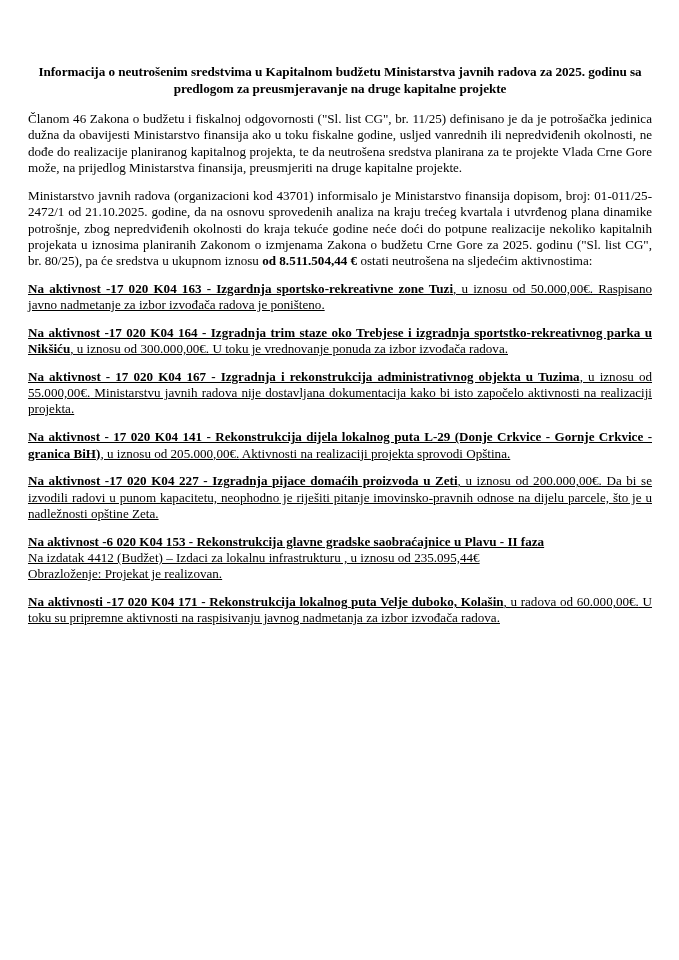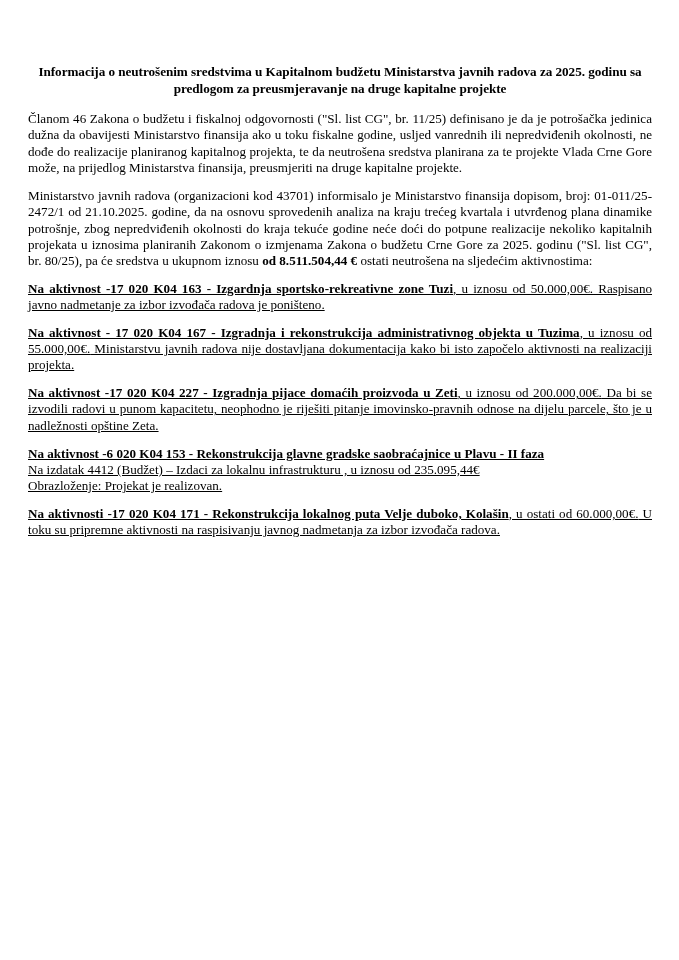"Na aktivnost -17 020 K04 164" p.para { html: none -> <p> <b>Na aktivnost -17 020 K04 164 - Izgradnja trim staze oko Trebjese i izgradnja sportstko-rekreativnog parka u Nikšiću</b><span>, u iznosu od 300.000,00€.</span><span> U toku je vrednovanje ponuda za izbor izvođača radova.</span> </p> }
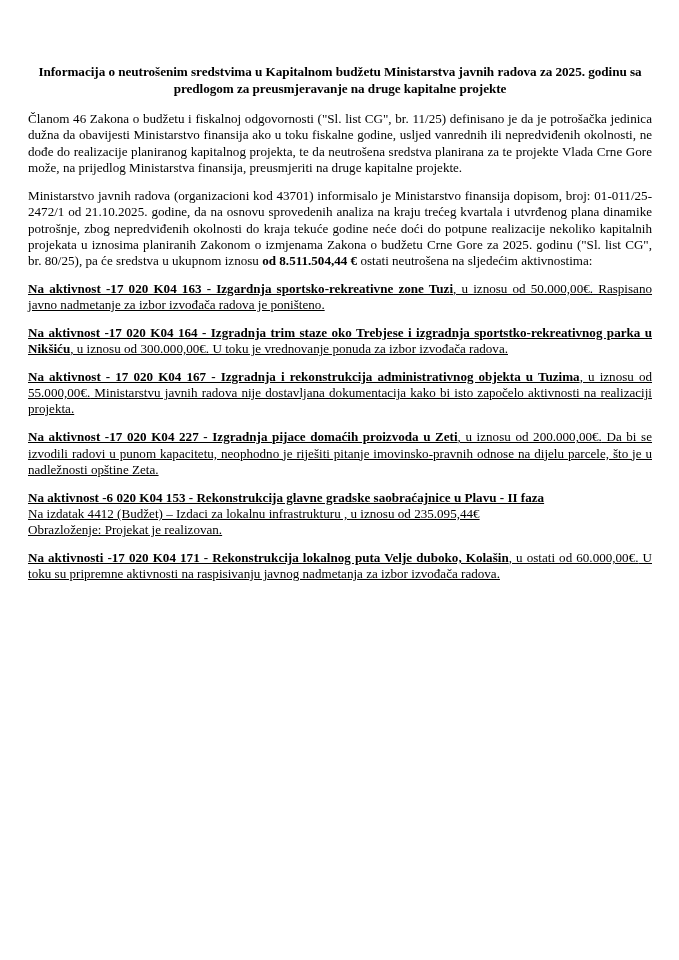"Na aktivnost - 17 020 K04 141" p.para { html: none -> <p> <b>Na aktivnost - 17 020 K04 141 - Rekonstrukcija dijela lokalnog puta L-29 (Donje Crkvice - Gornje Crkvice - granica BiH)</b><span>, u iznosu od 205.000,00€.</span><span> Aktivnosti na realizaciji projekta sprovodi Opština.</span> </p> }
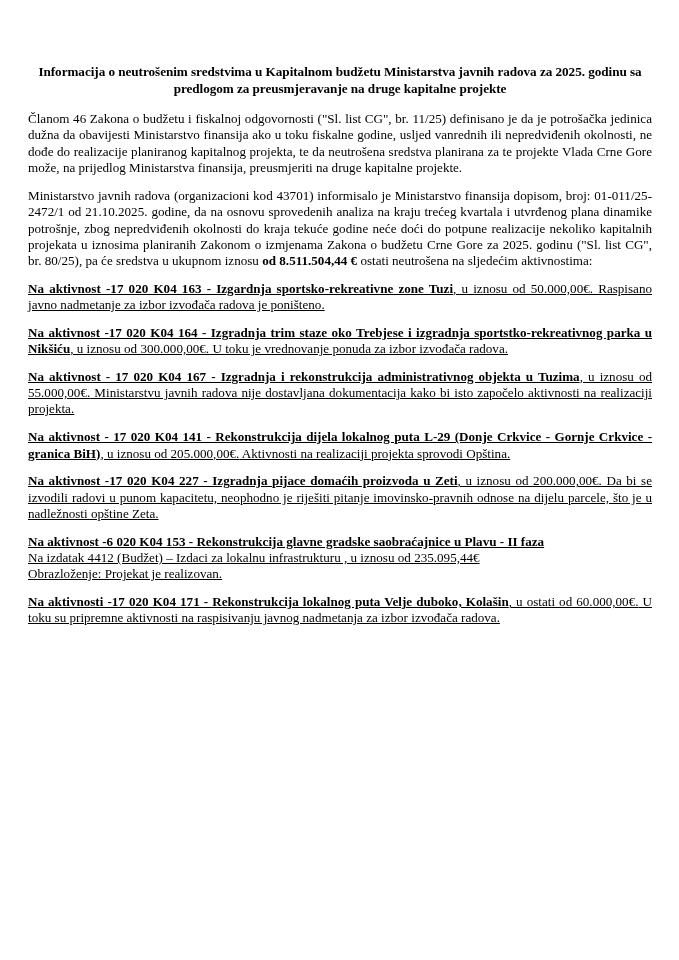", u ostati od 60.000,00€." span { text: ostati -> radova }
